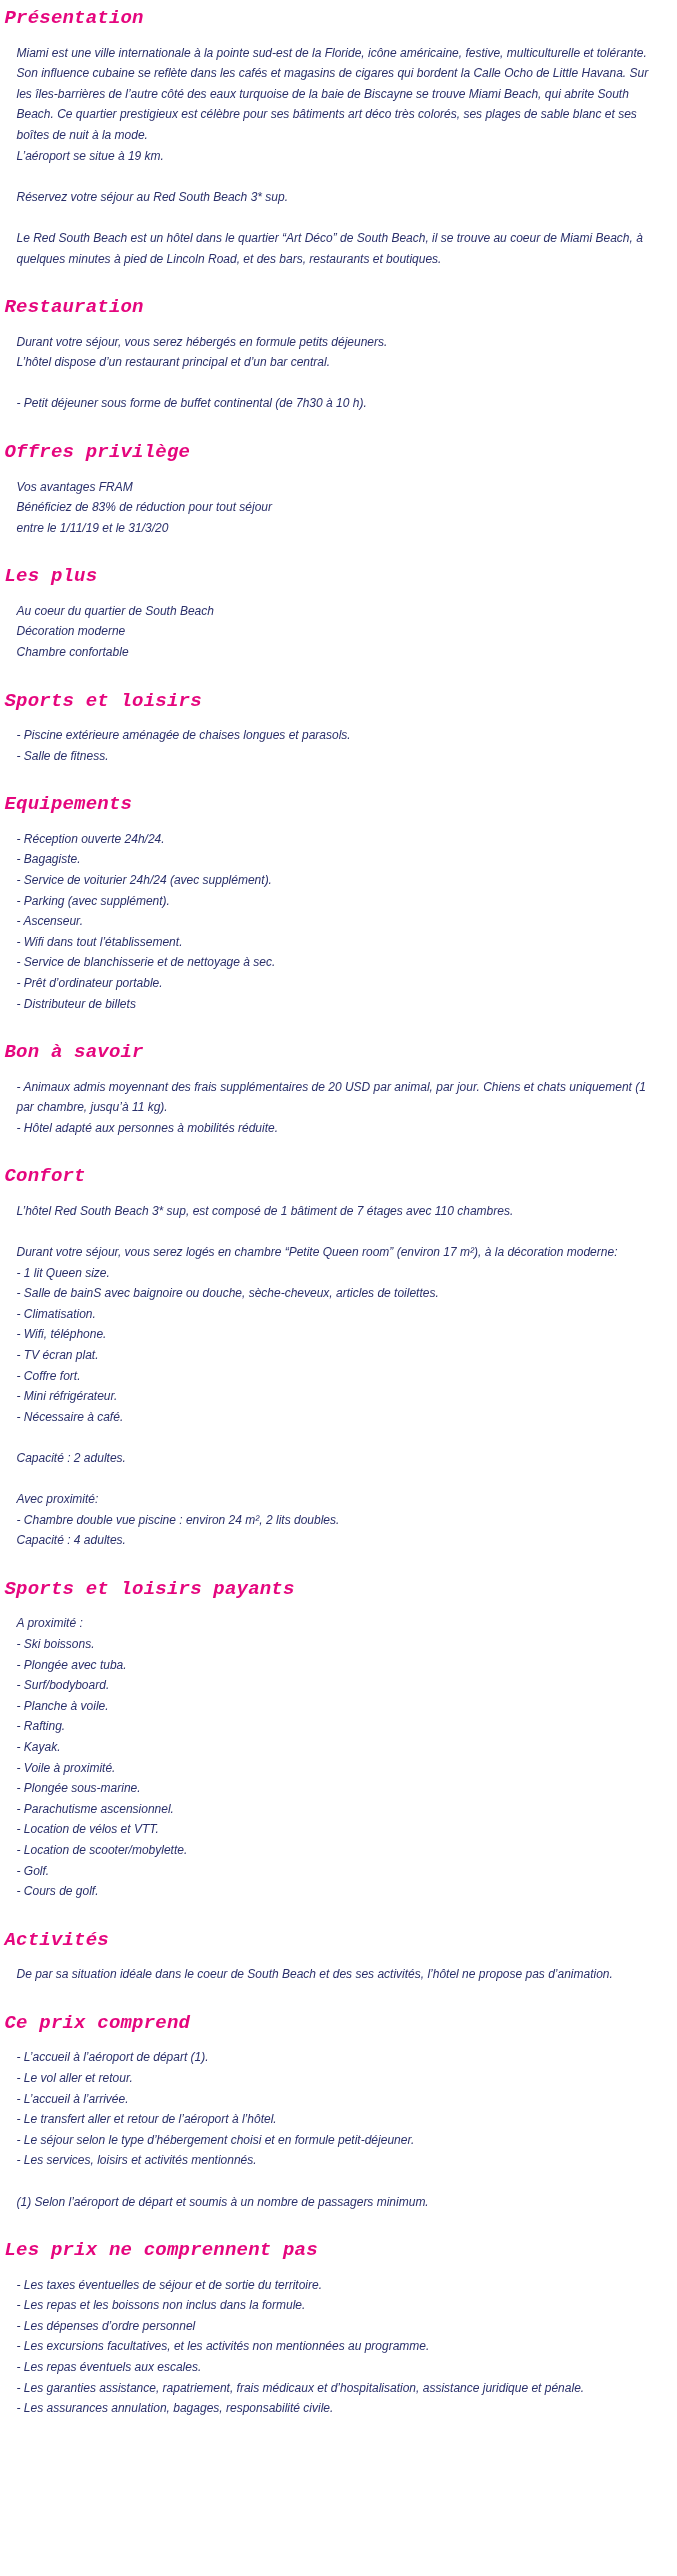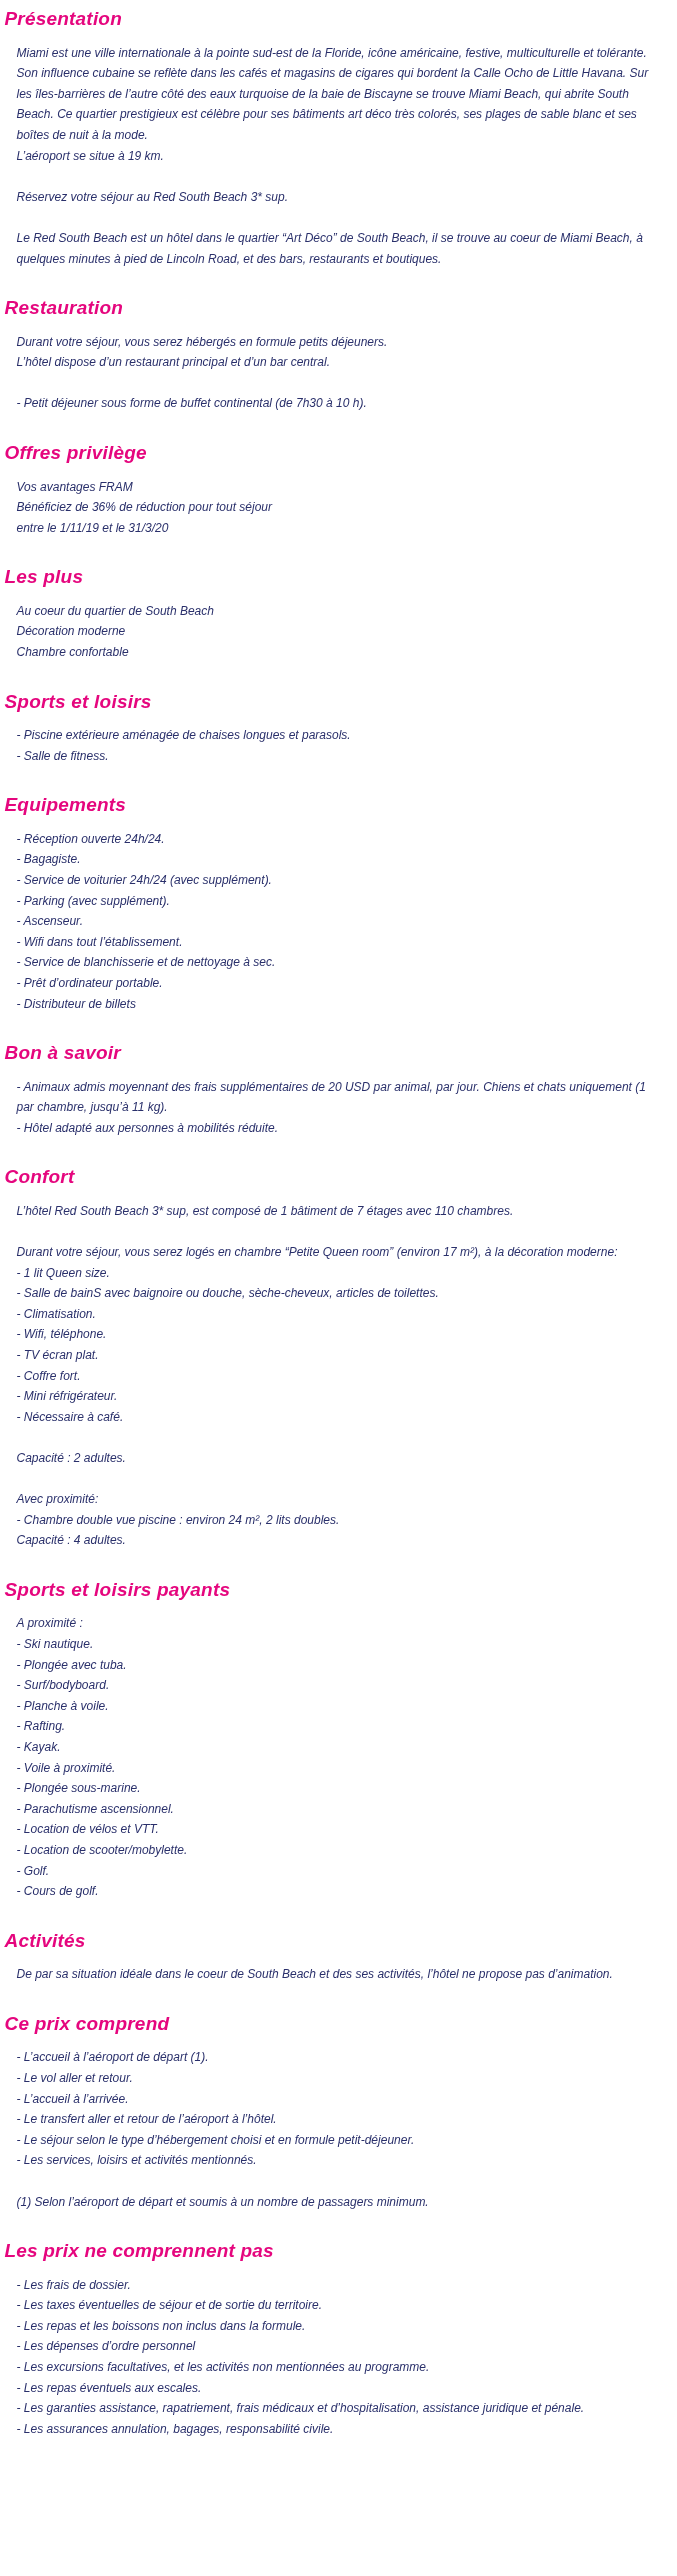"Présentation" .section-title { font-family: none -> Liberation Mono, monospace }
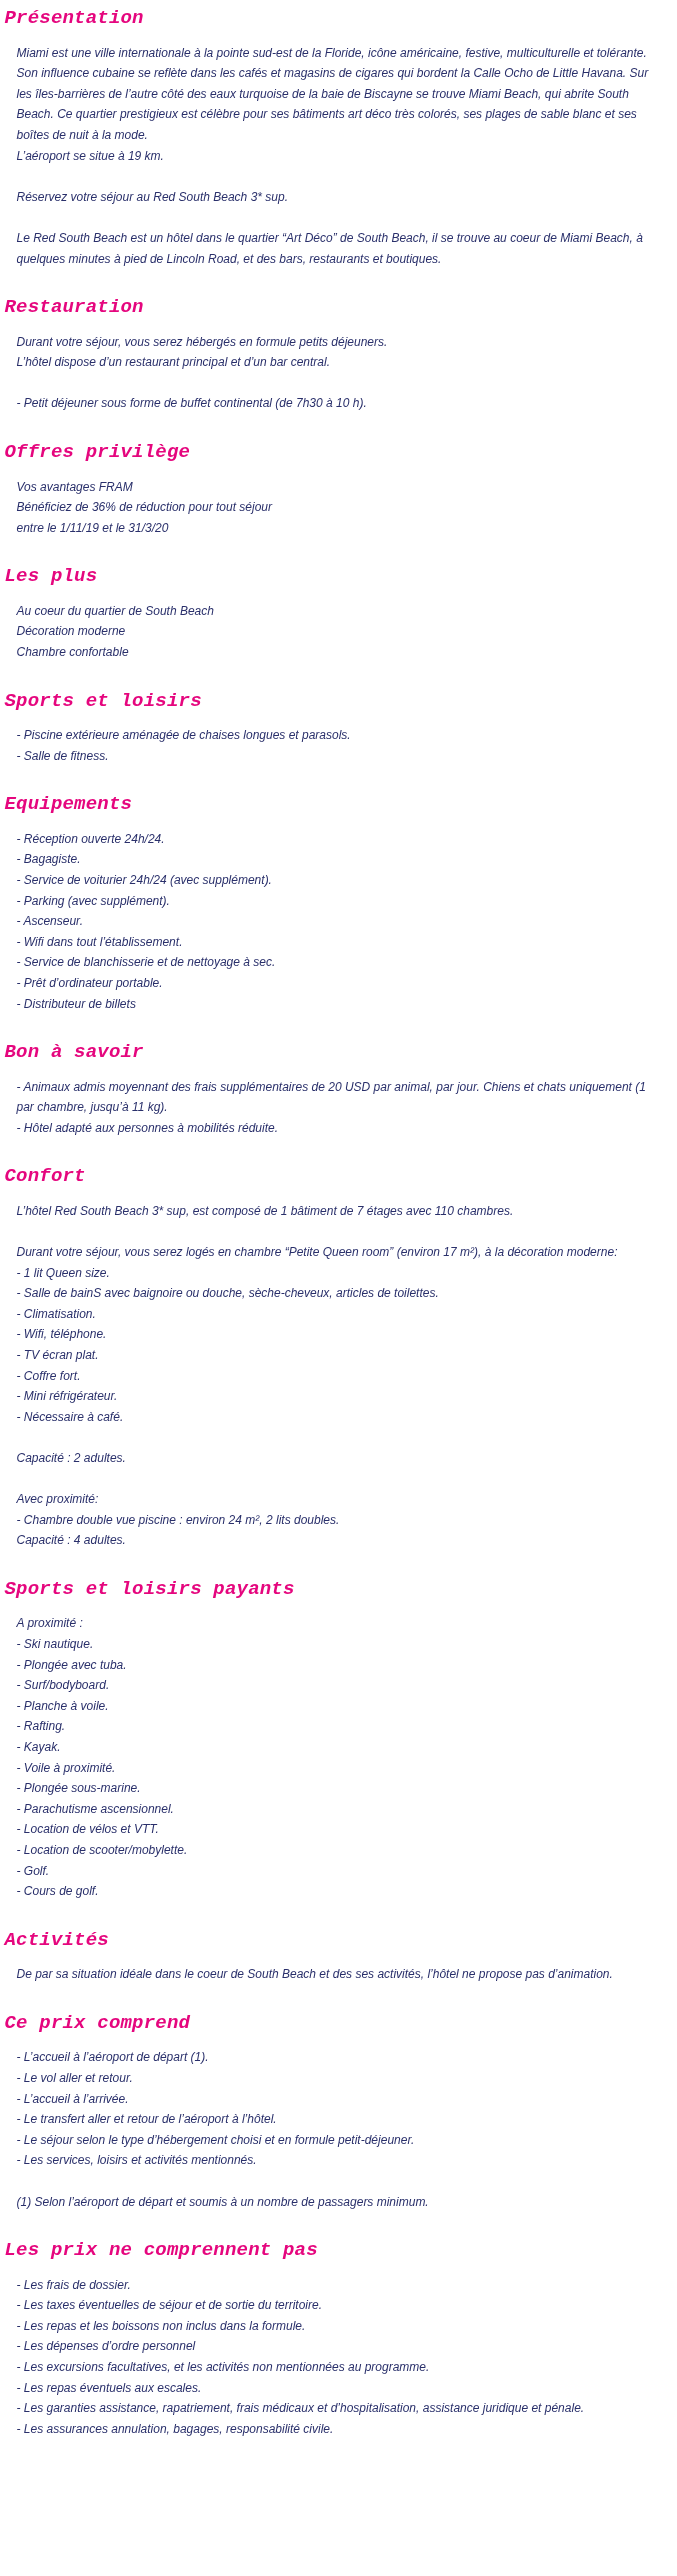"Bénéficiez de 36% de réduction" div.line { text: 36% -> 83% }
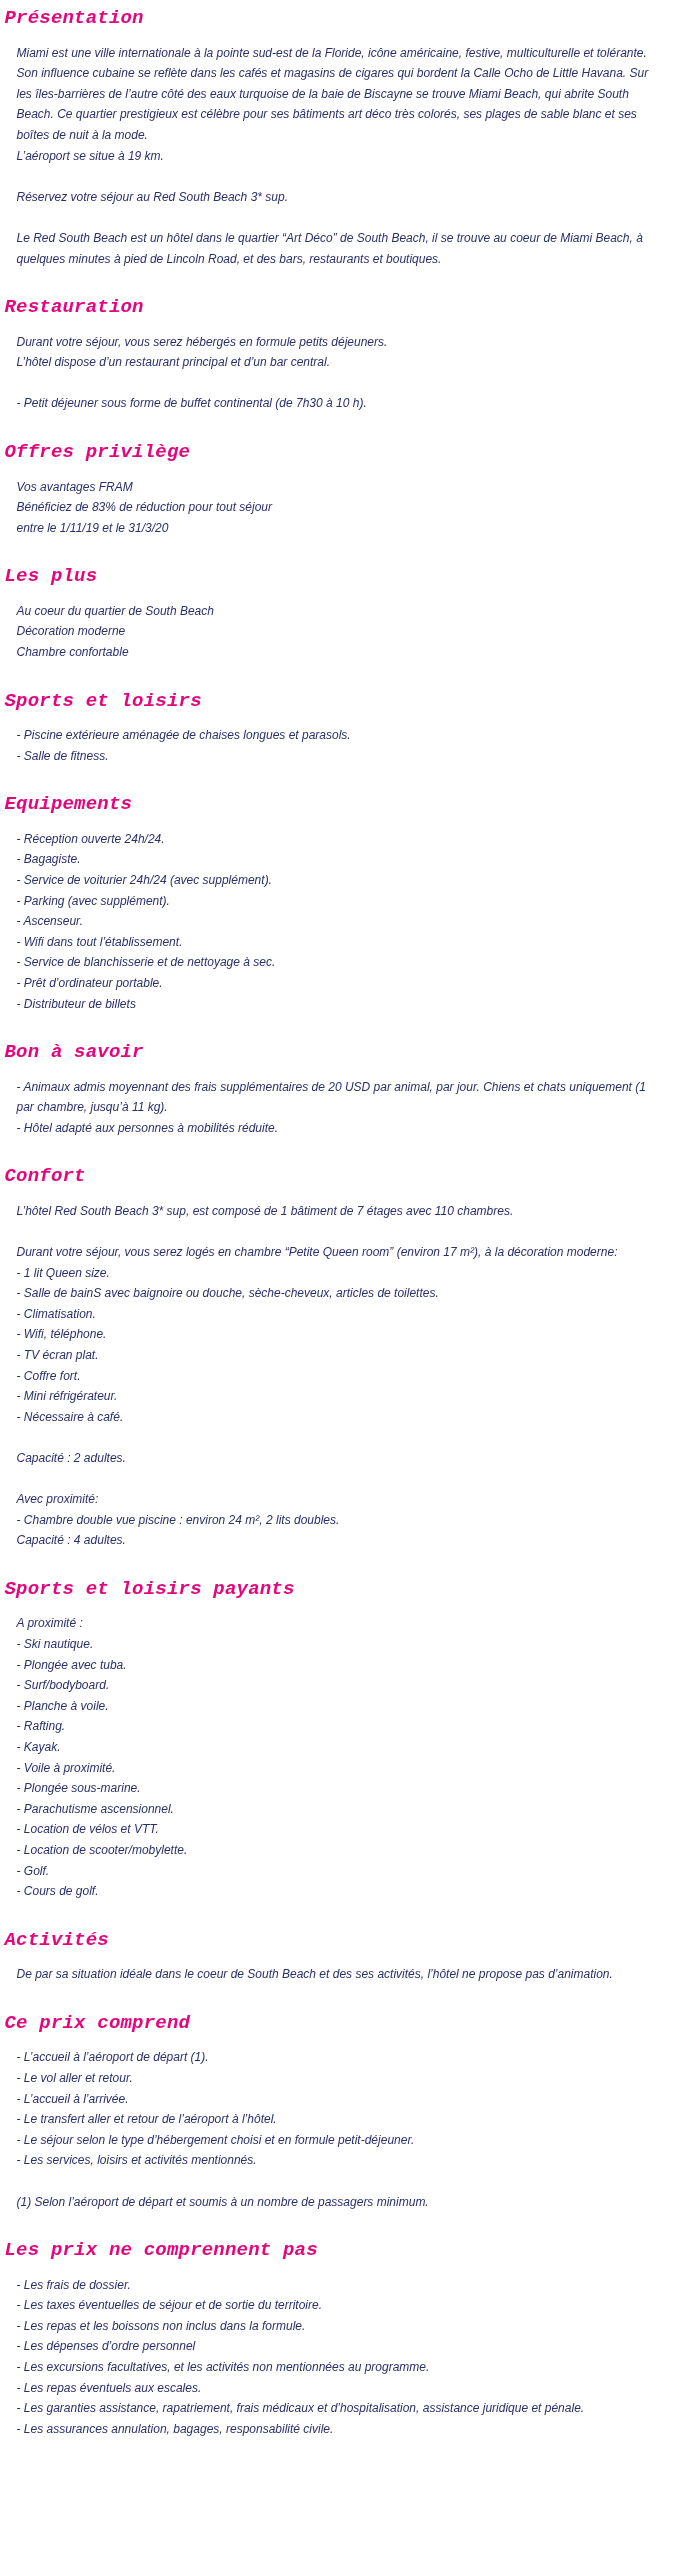"- Ski nautique." div.line { text: nautique -> boissons }
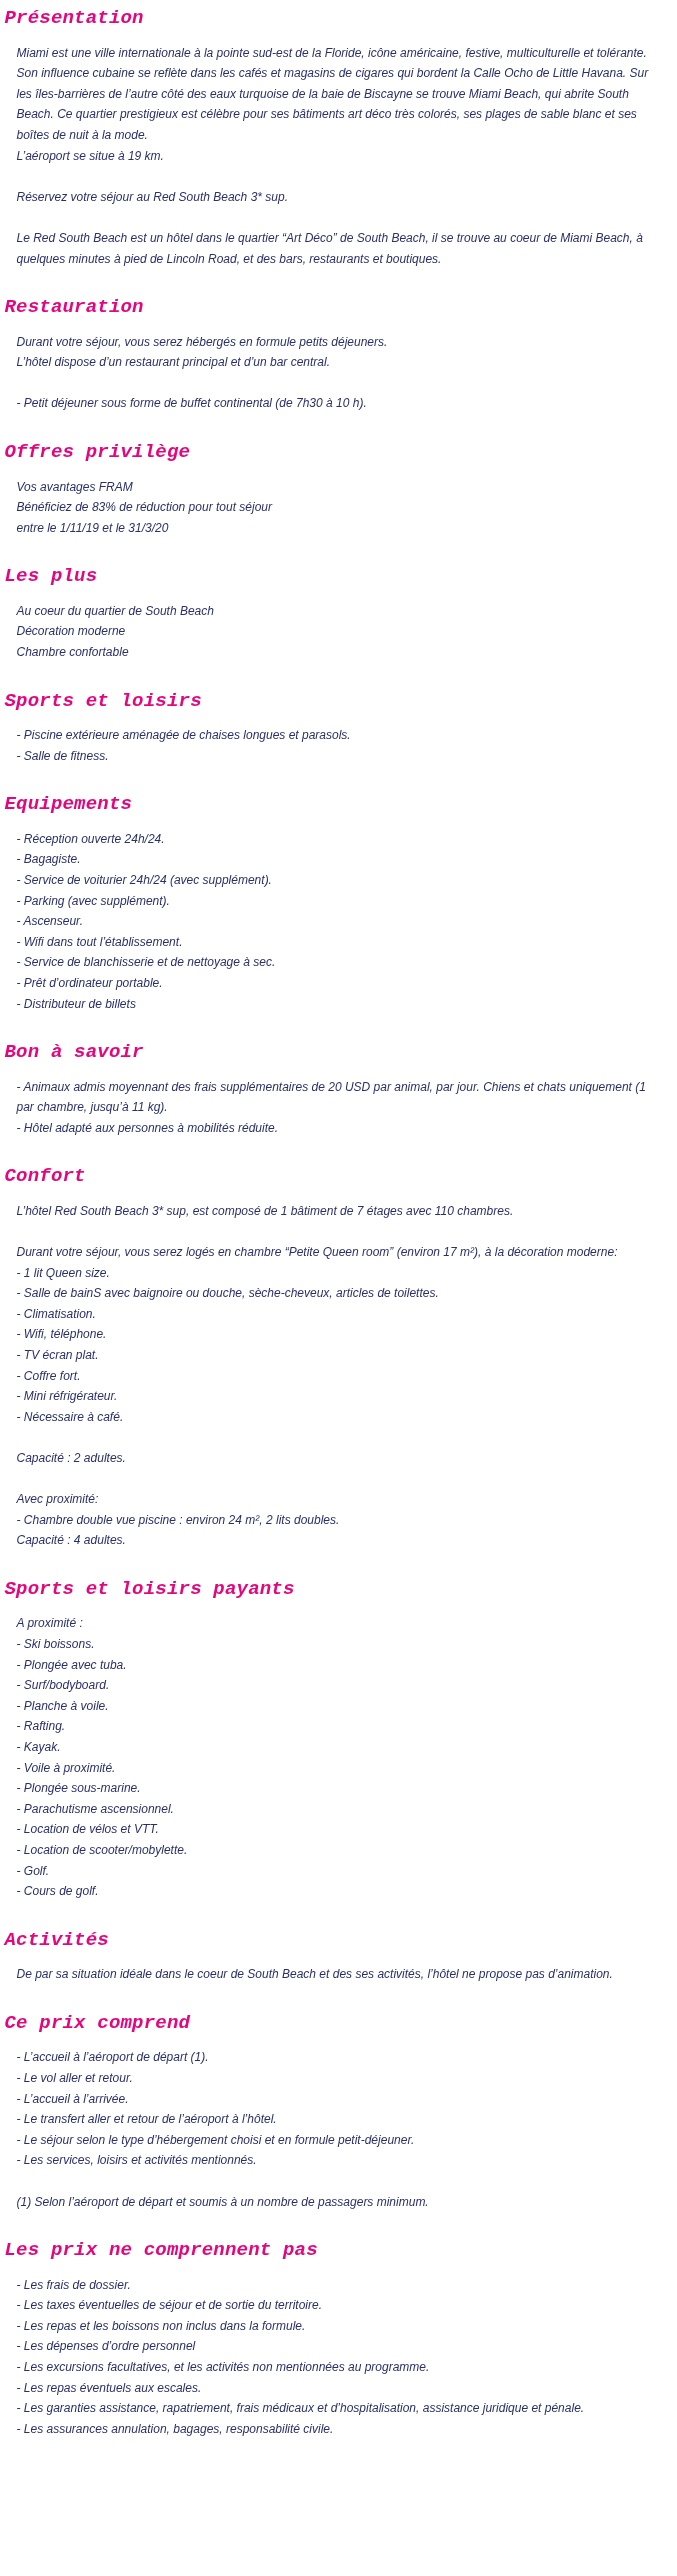"- Les frais de dossier." div.line { html: <div>- Les frais de dossier.</div> -> none }
